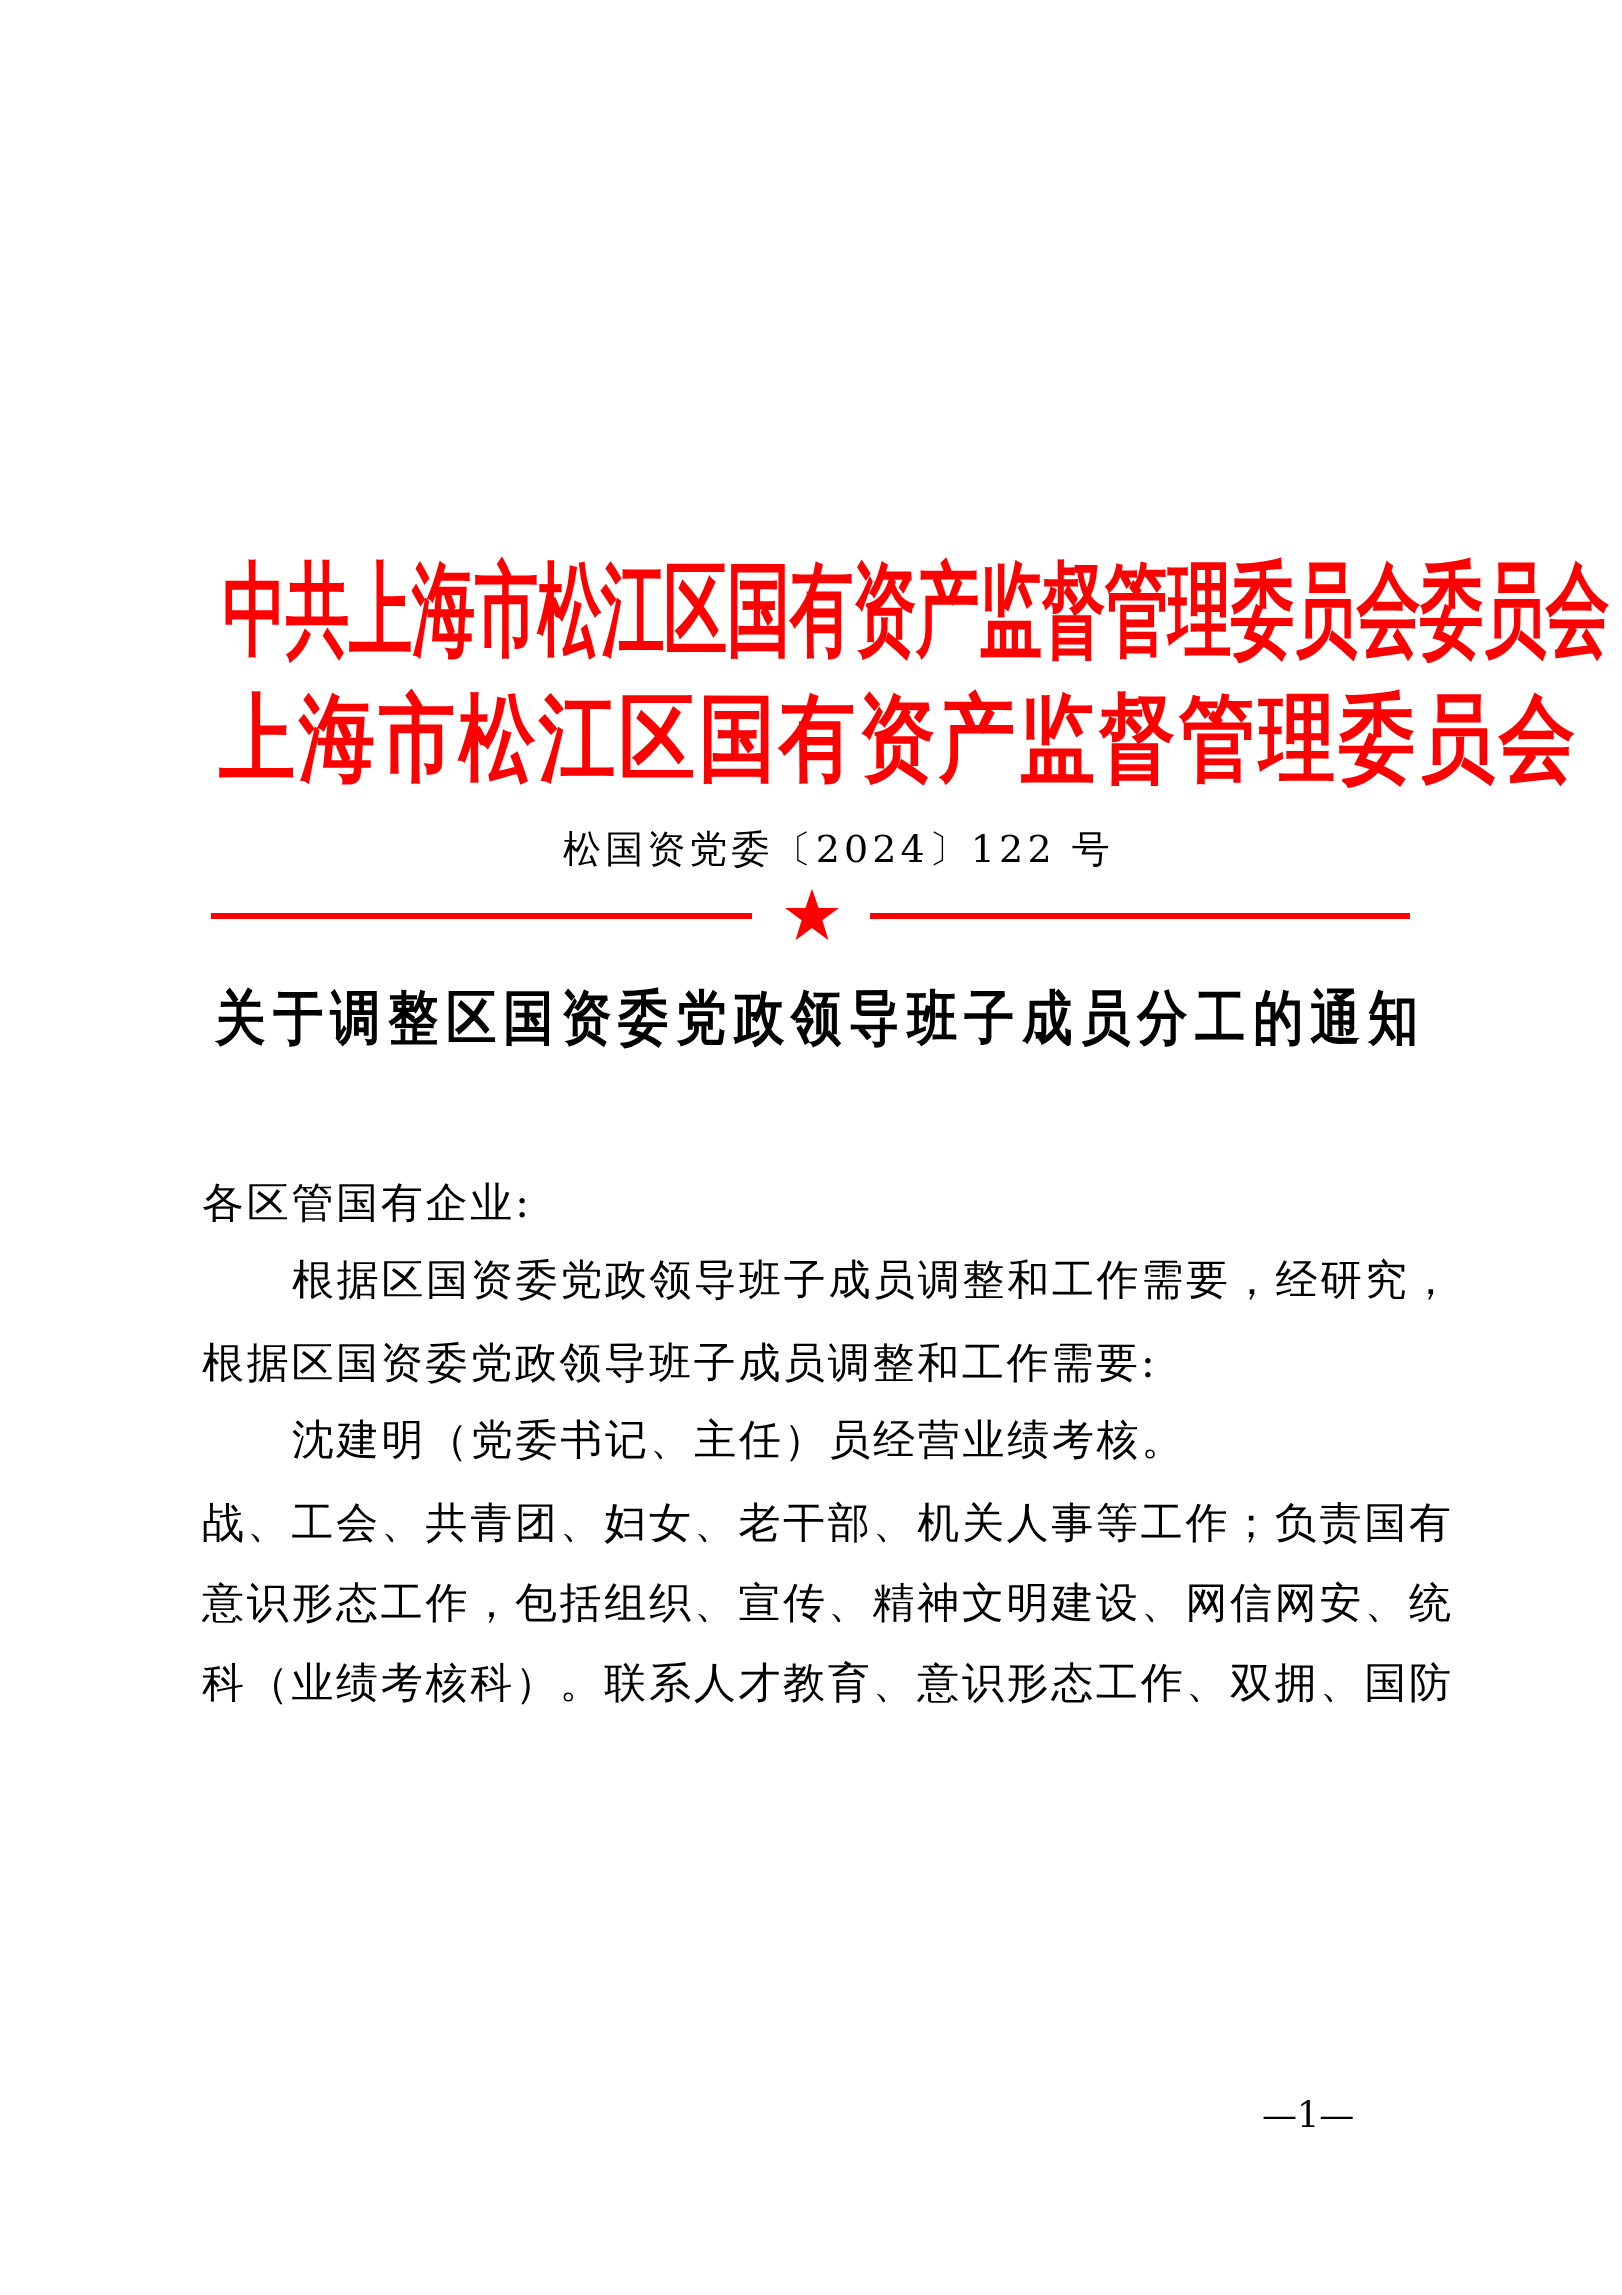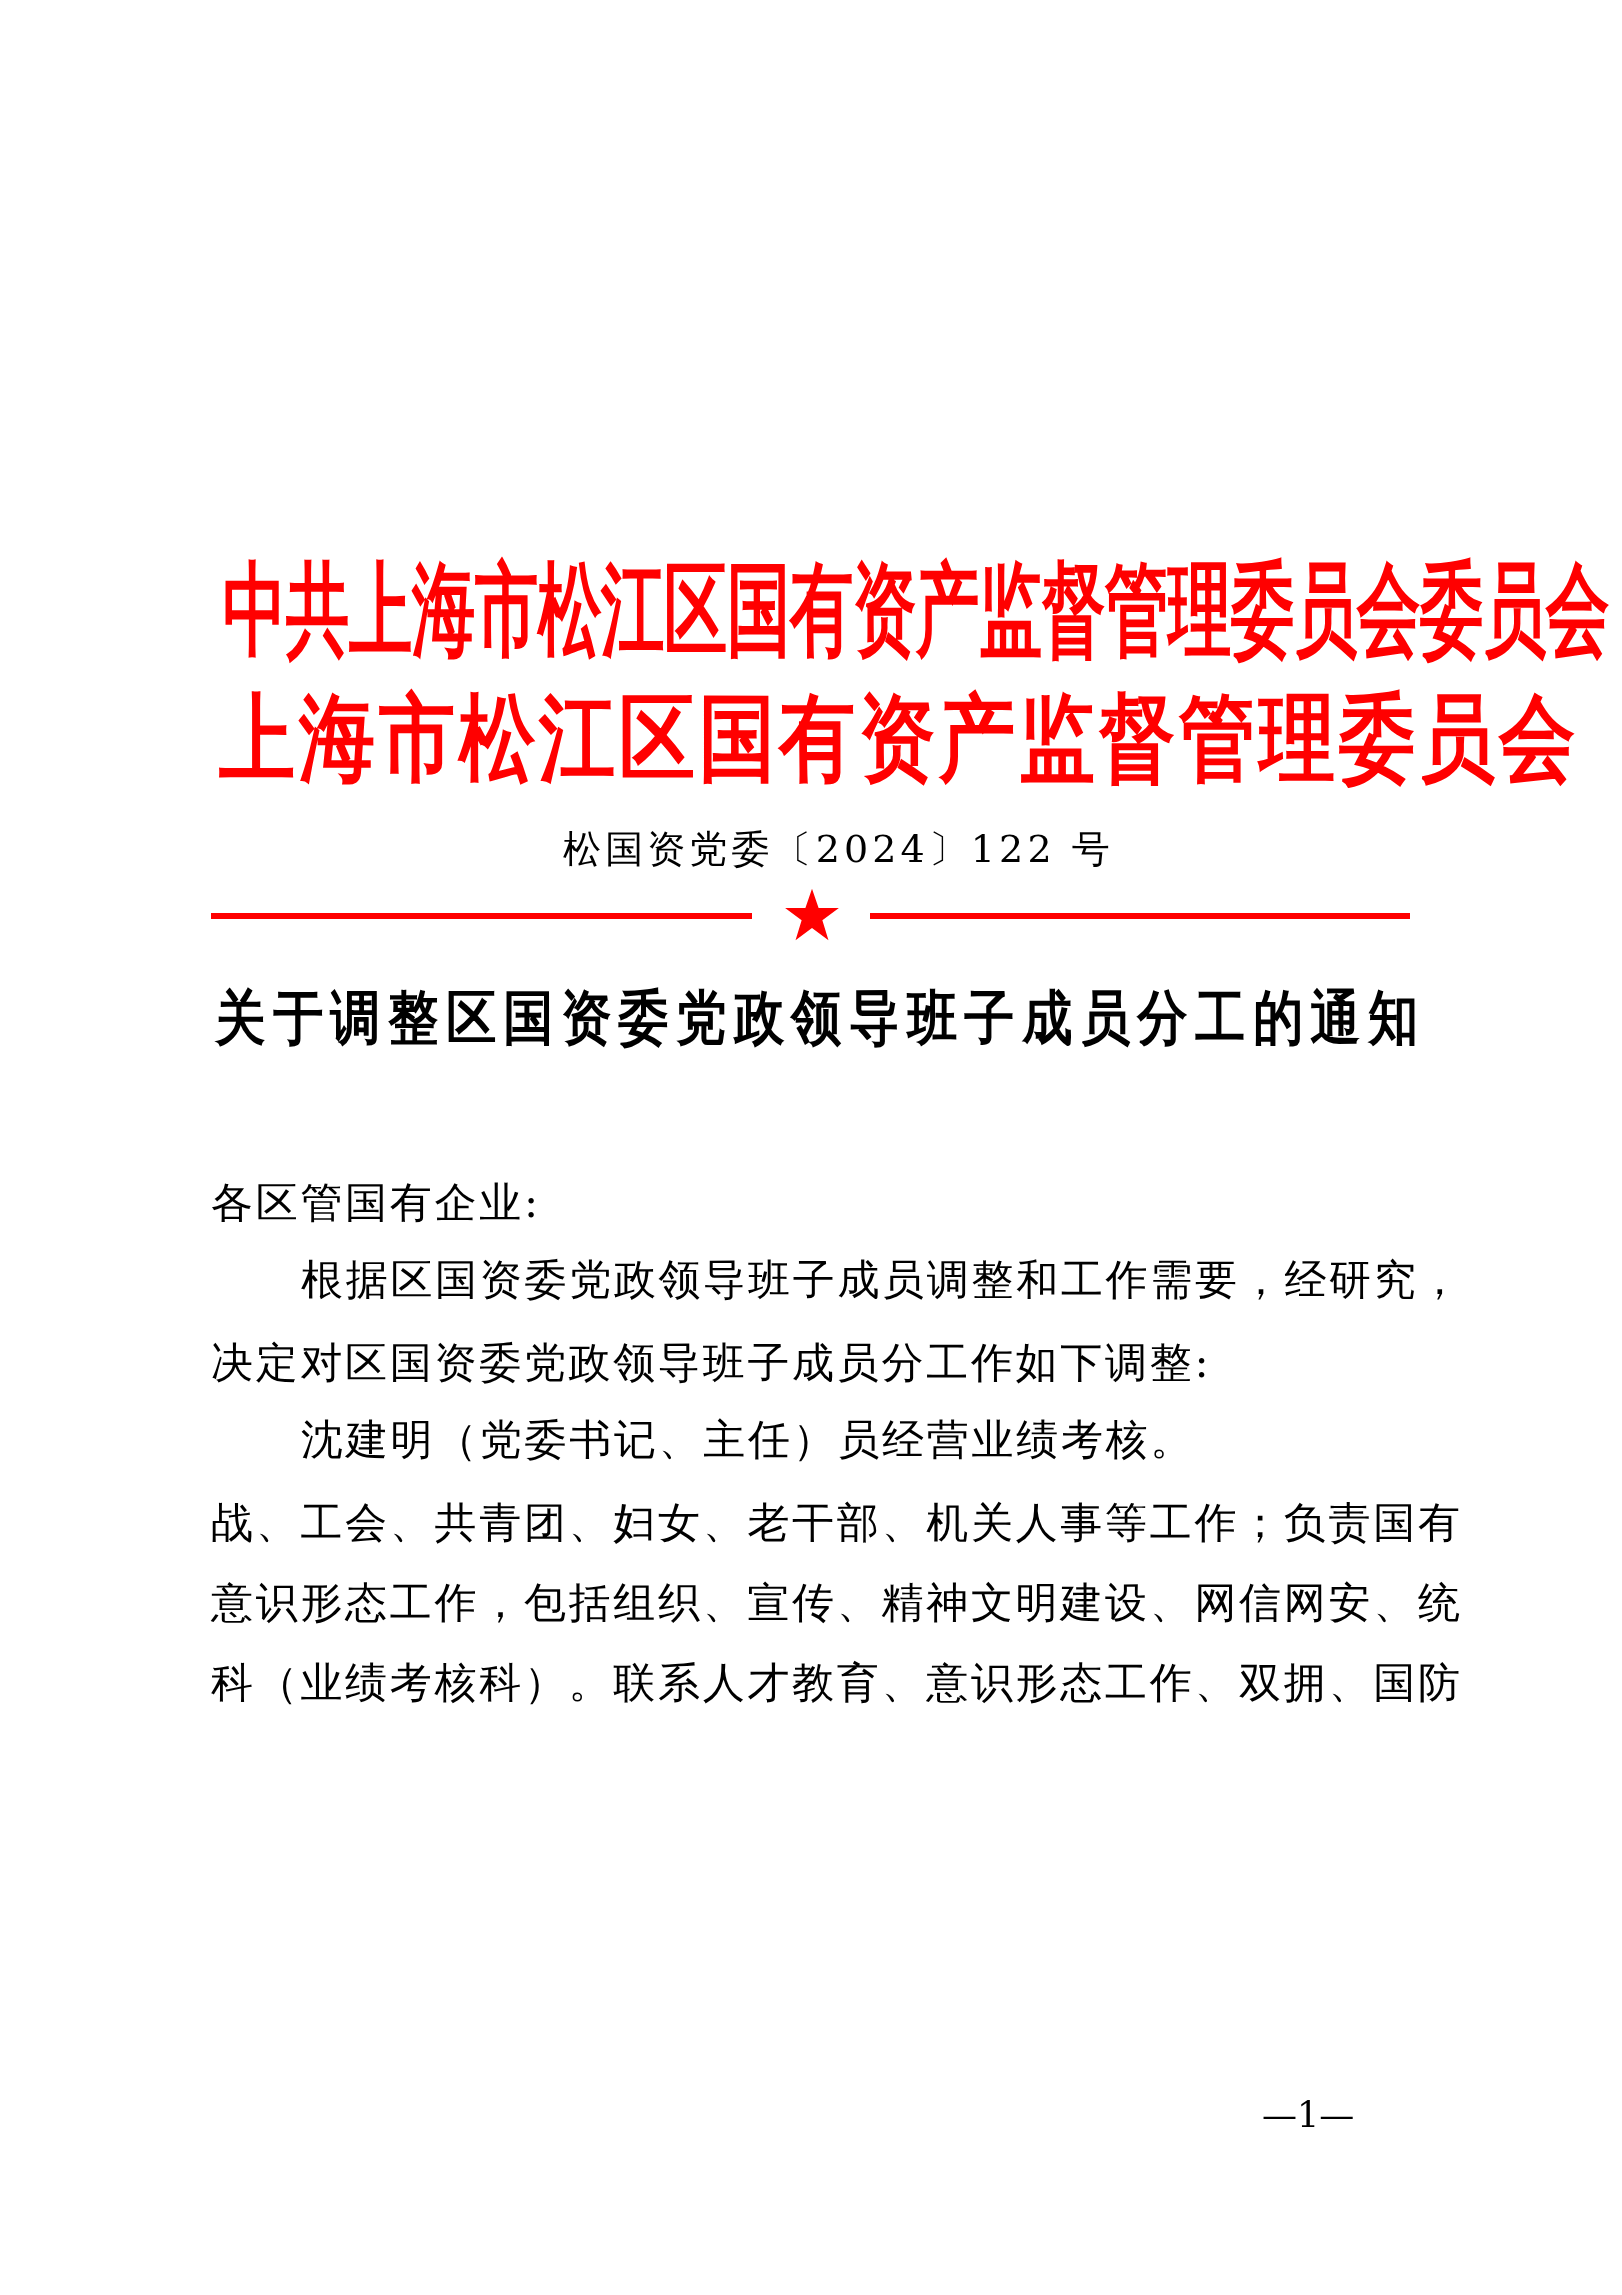"各区管国有企业:" .body-text { left: 211px -> 202px }
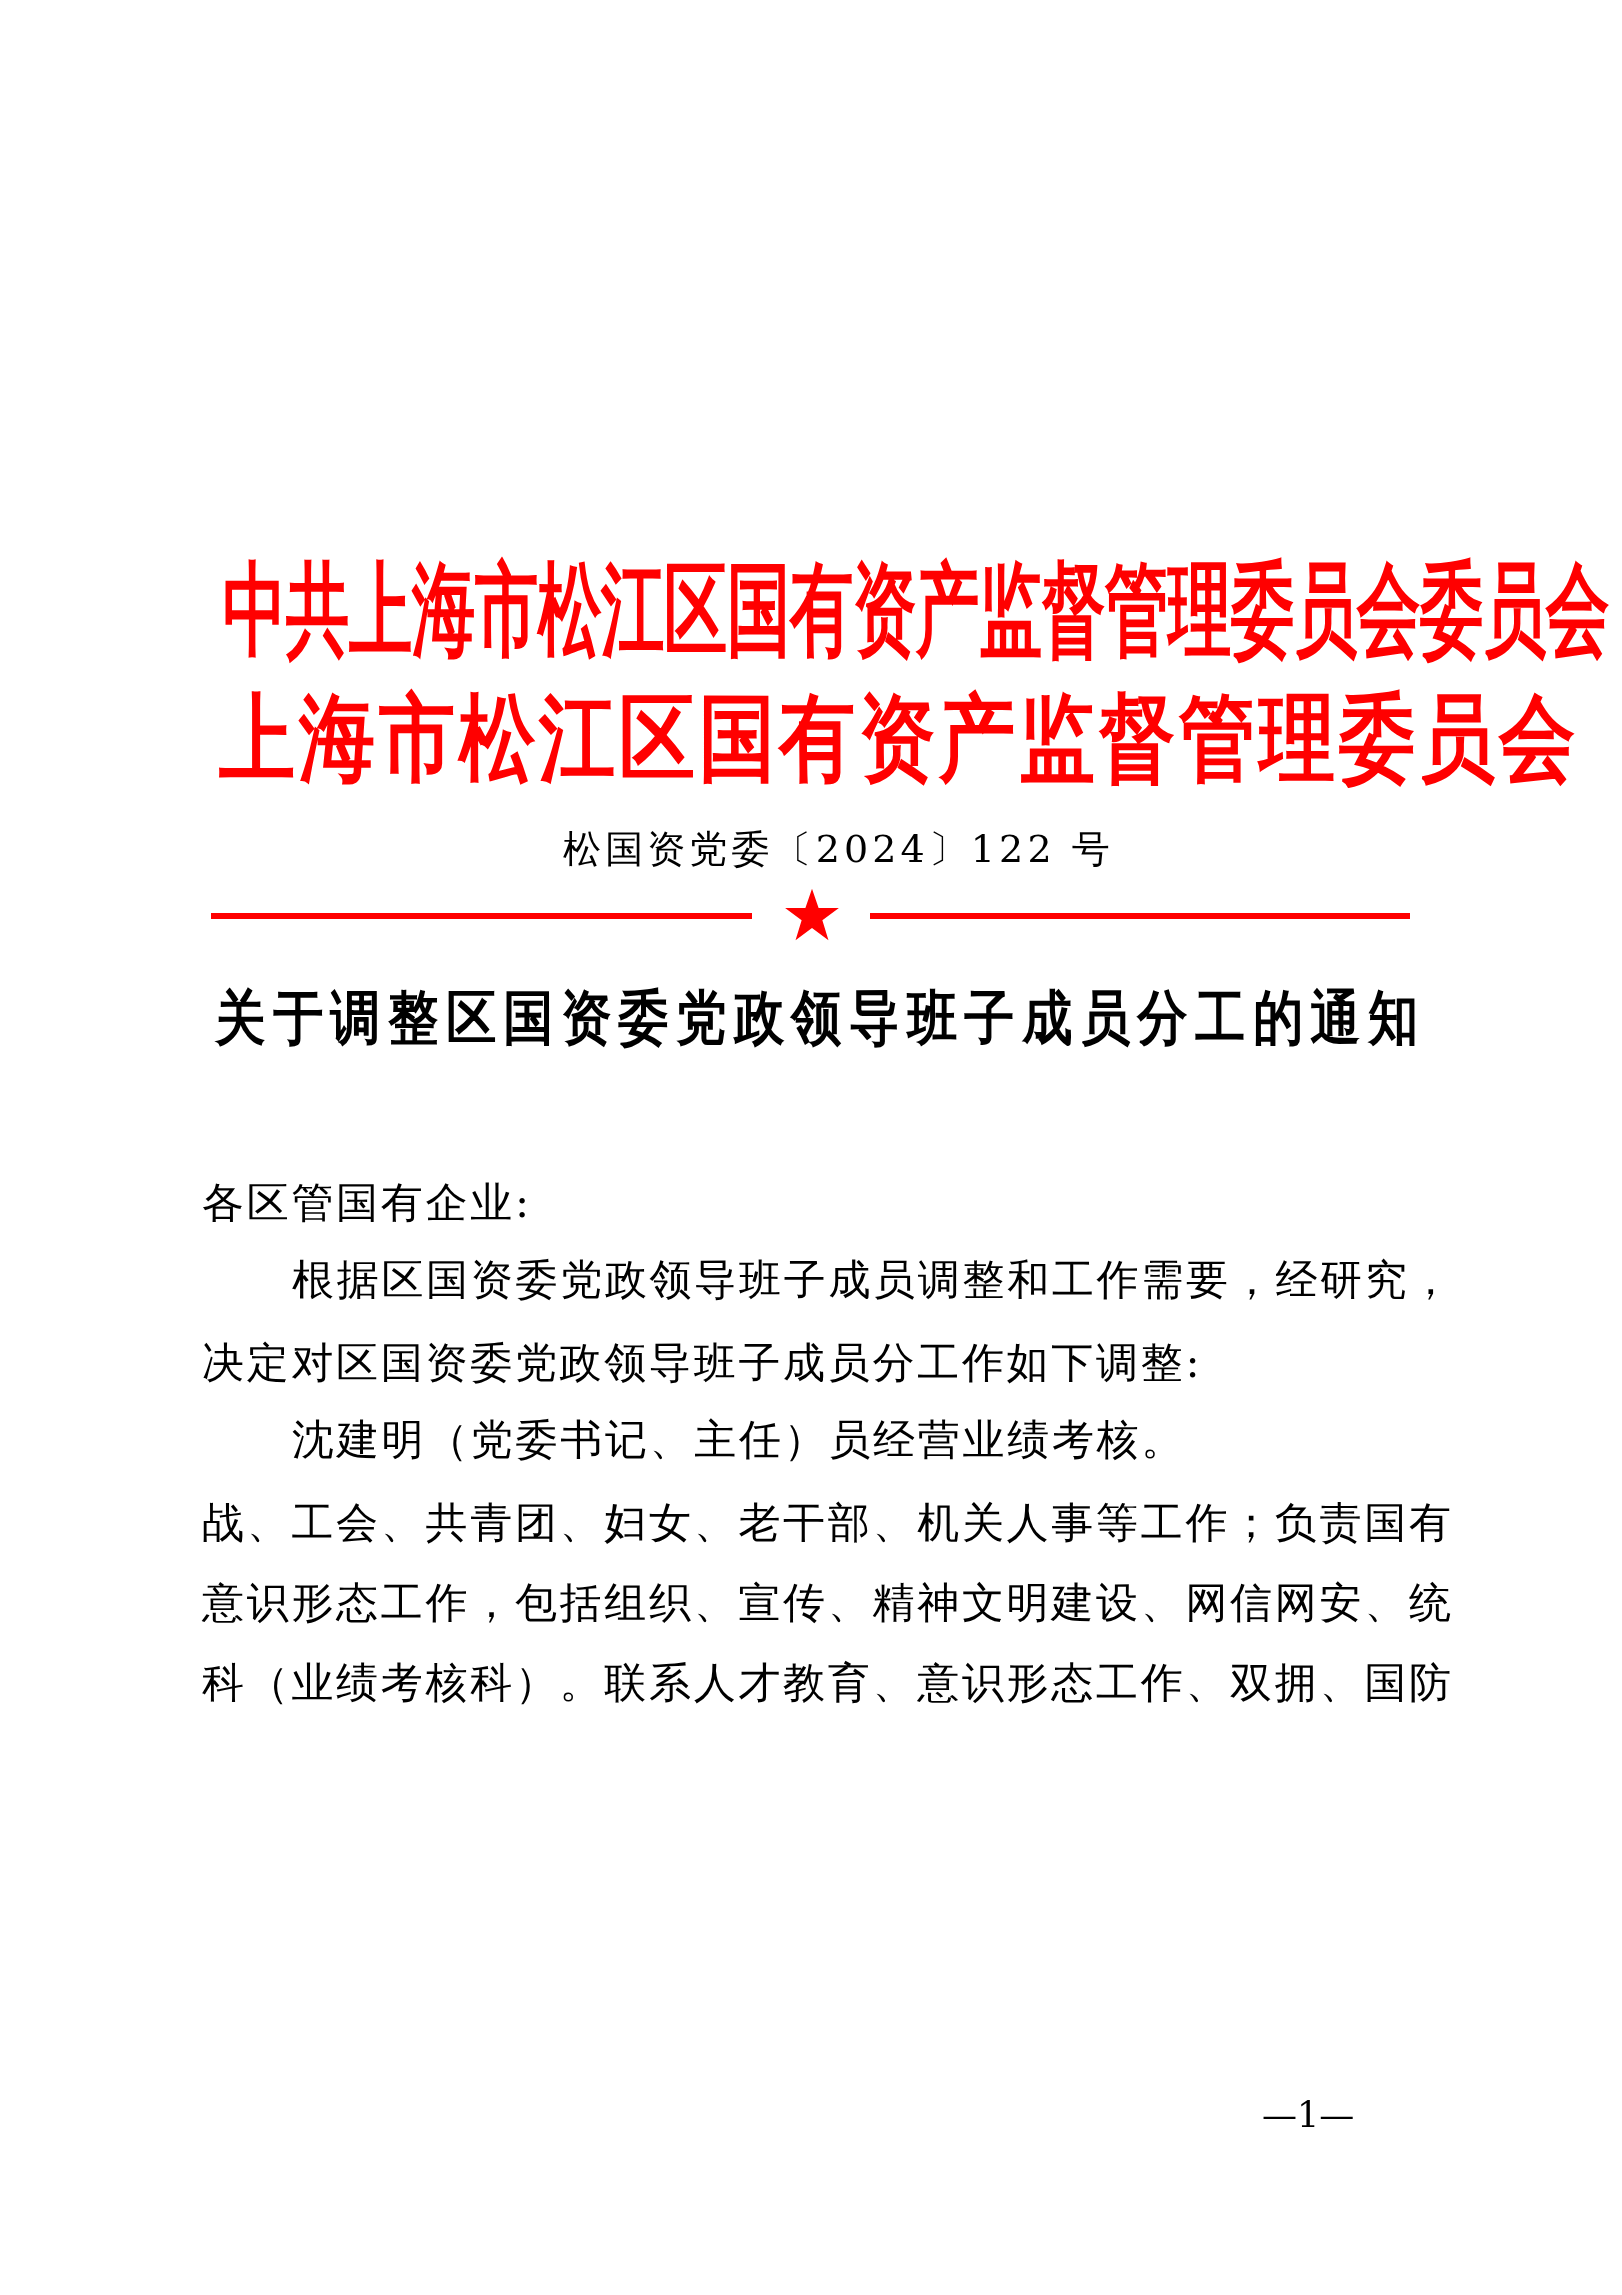"决定对区国资委党政领导班子成员分工作如下调整:" span.body-line { text: 决定对区国资委党政领导班子成员分工作如下调整 -> 根据区国资委党政领导班子成员调整和工作需要 }
